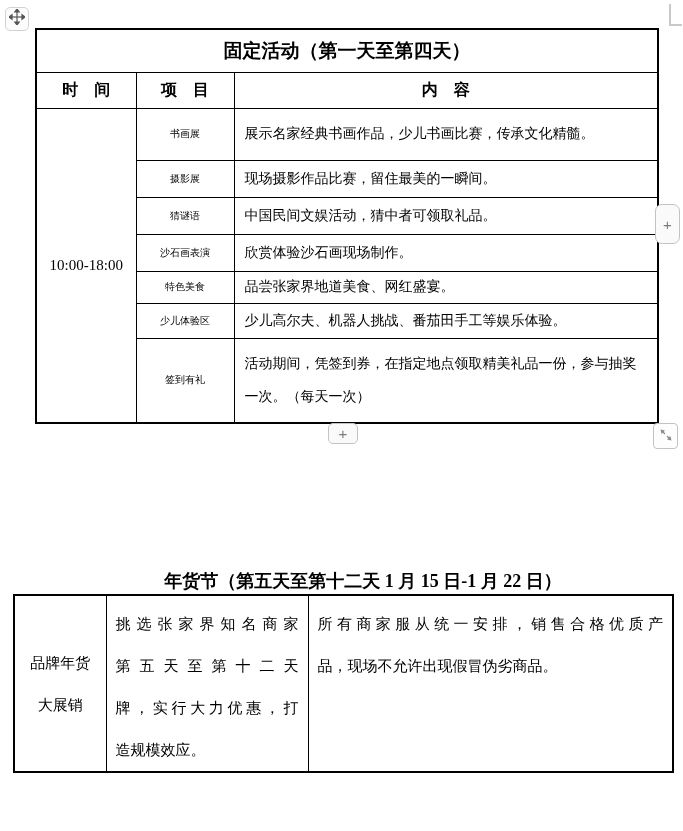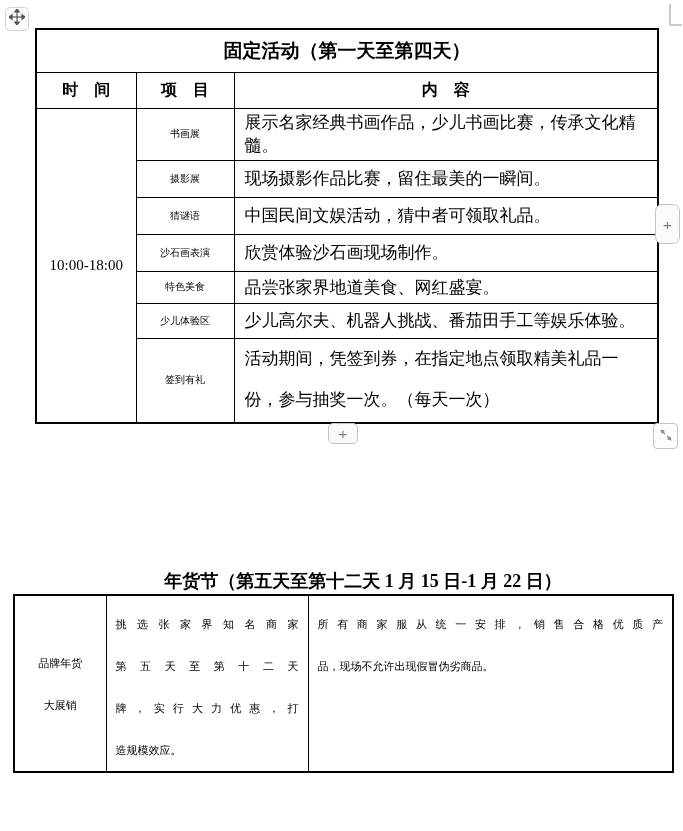"展示名家经典书画作品，少儿书画比赛，传承文化精髓。" .t1 td.cont { font-size: 17px -> 14px }
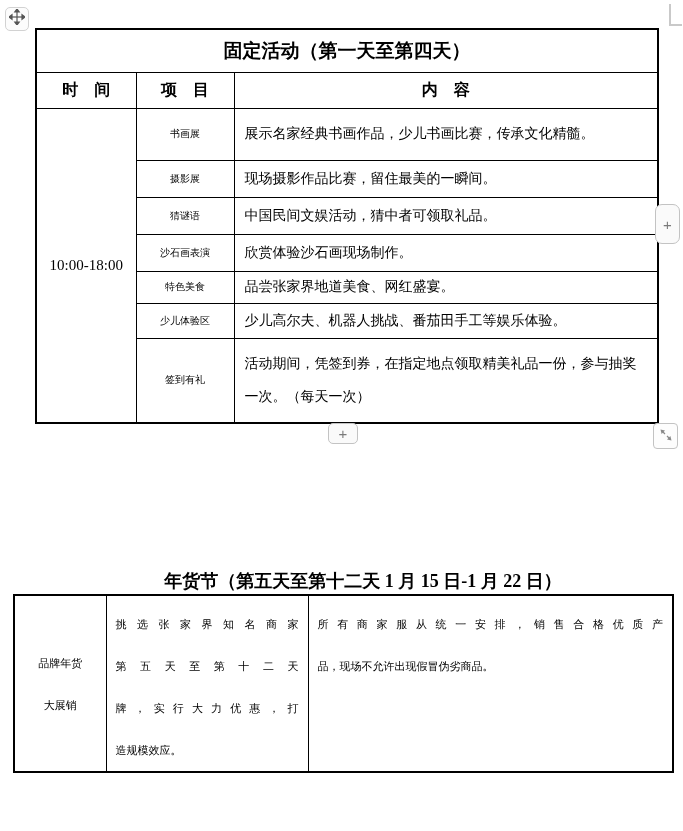"挑选张家界知名商家" .t2 tr.body td { font-size: 11px -> 15px }
